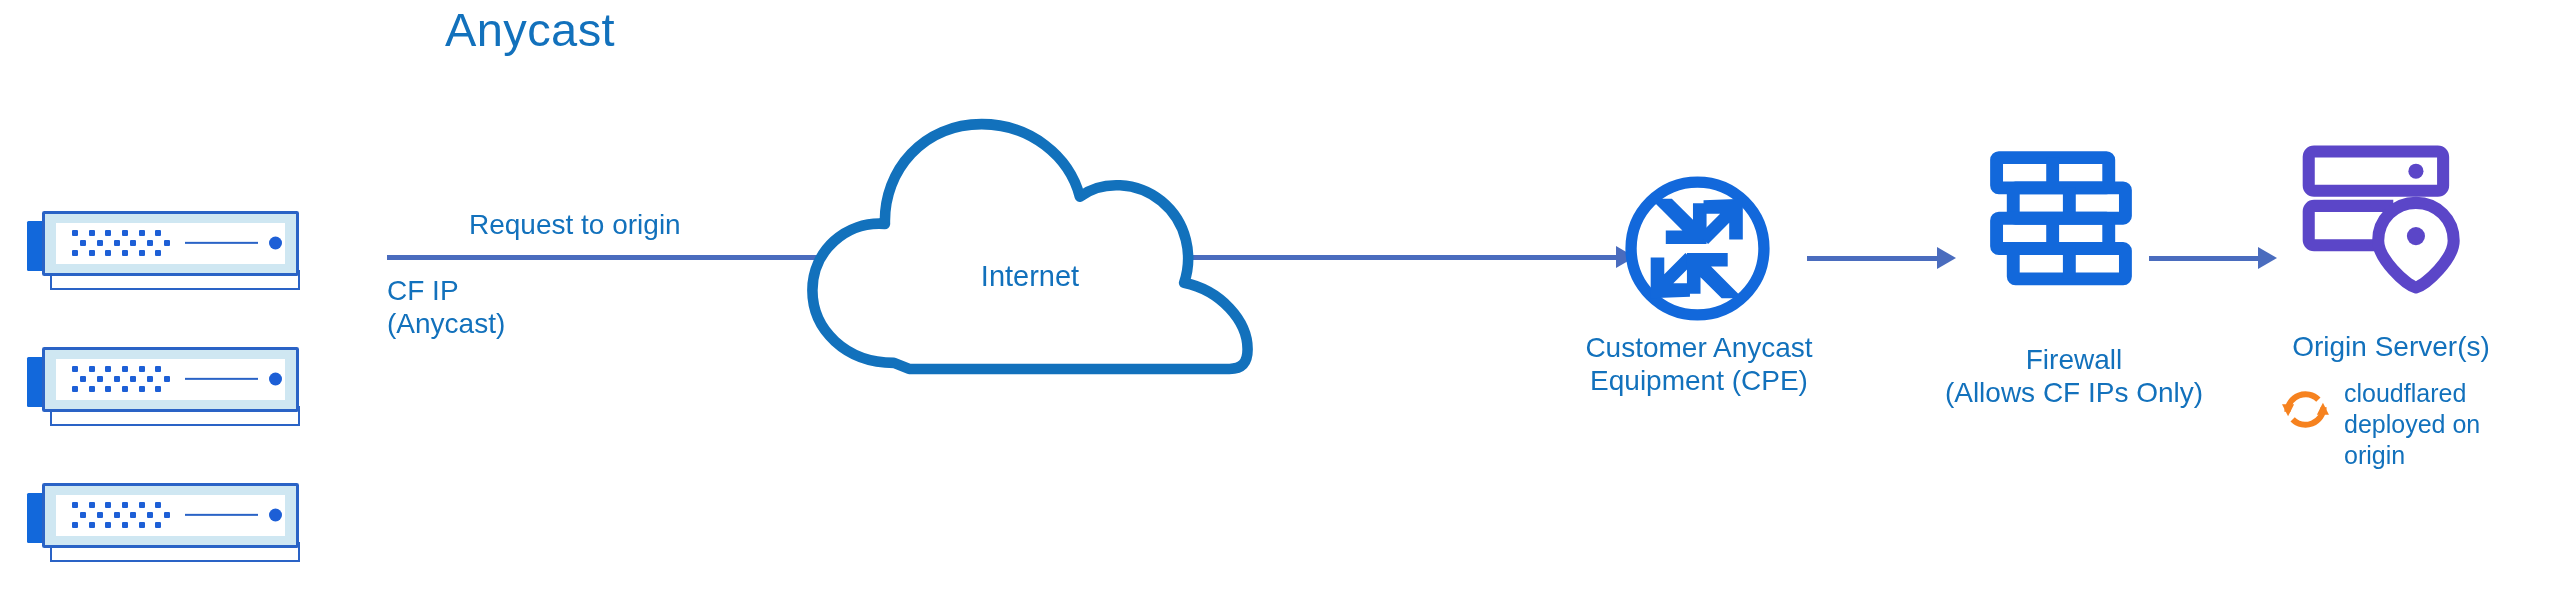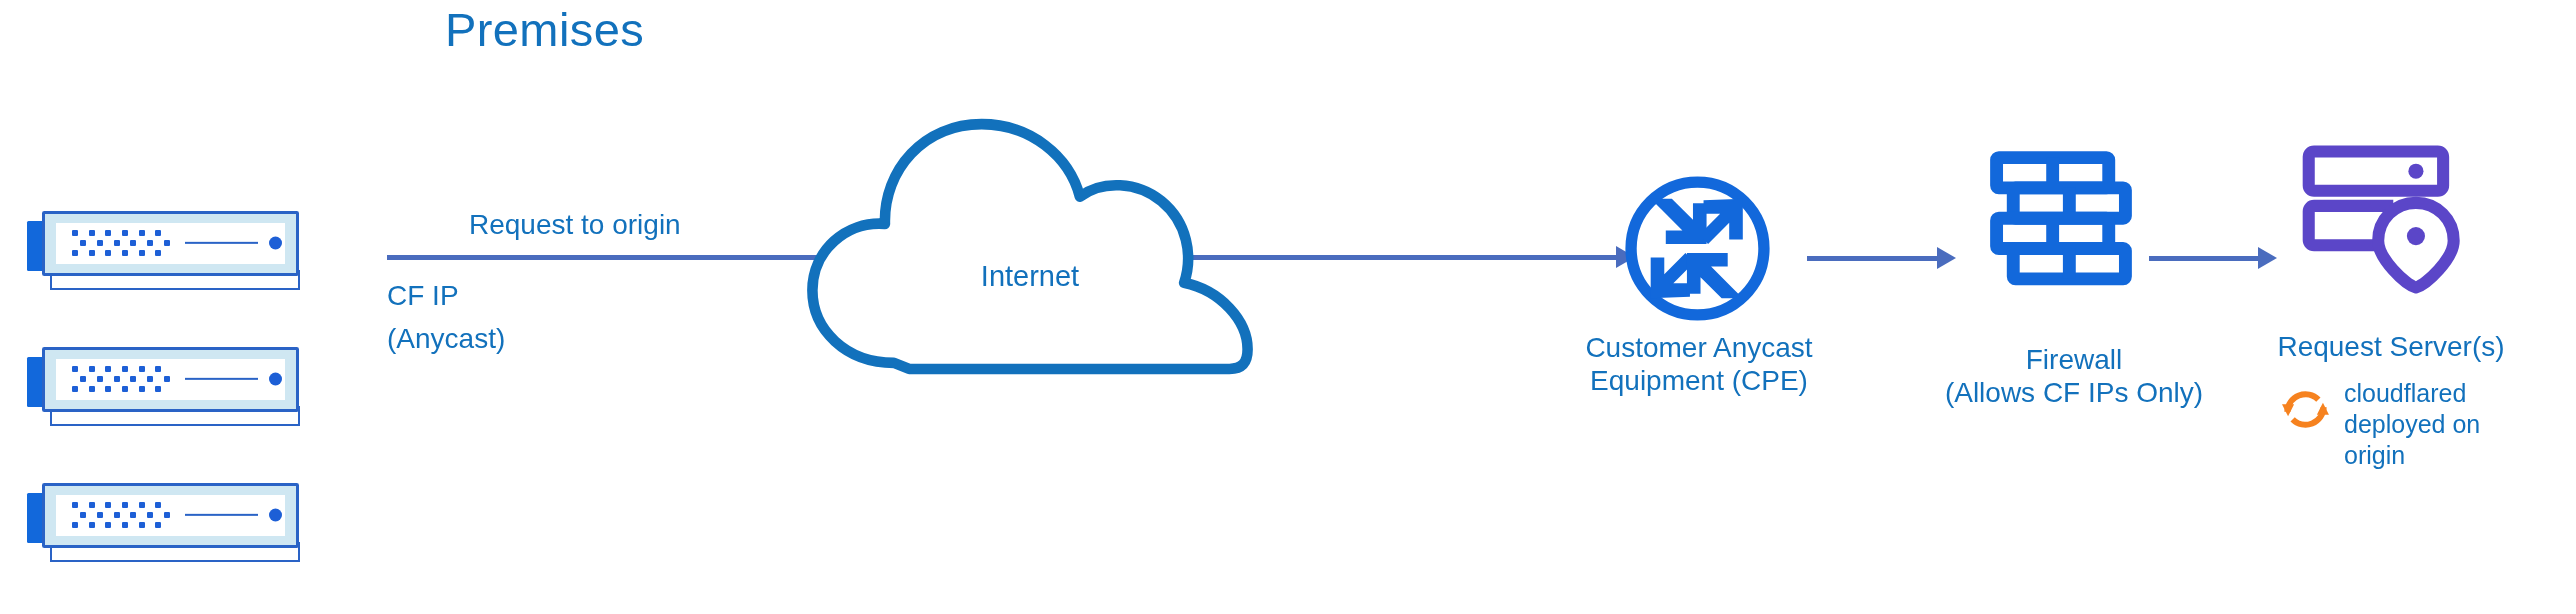"Premises" div.abs { text: Premises -> Anycast }
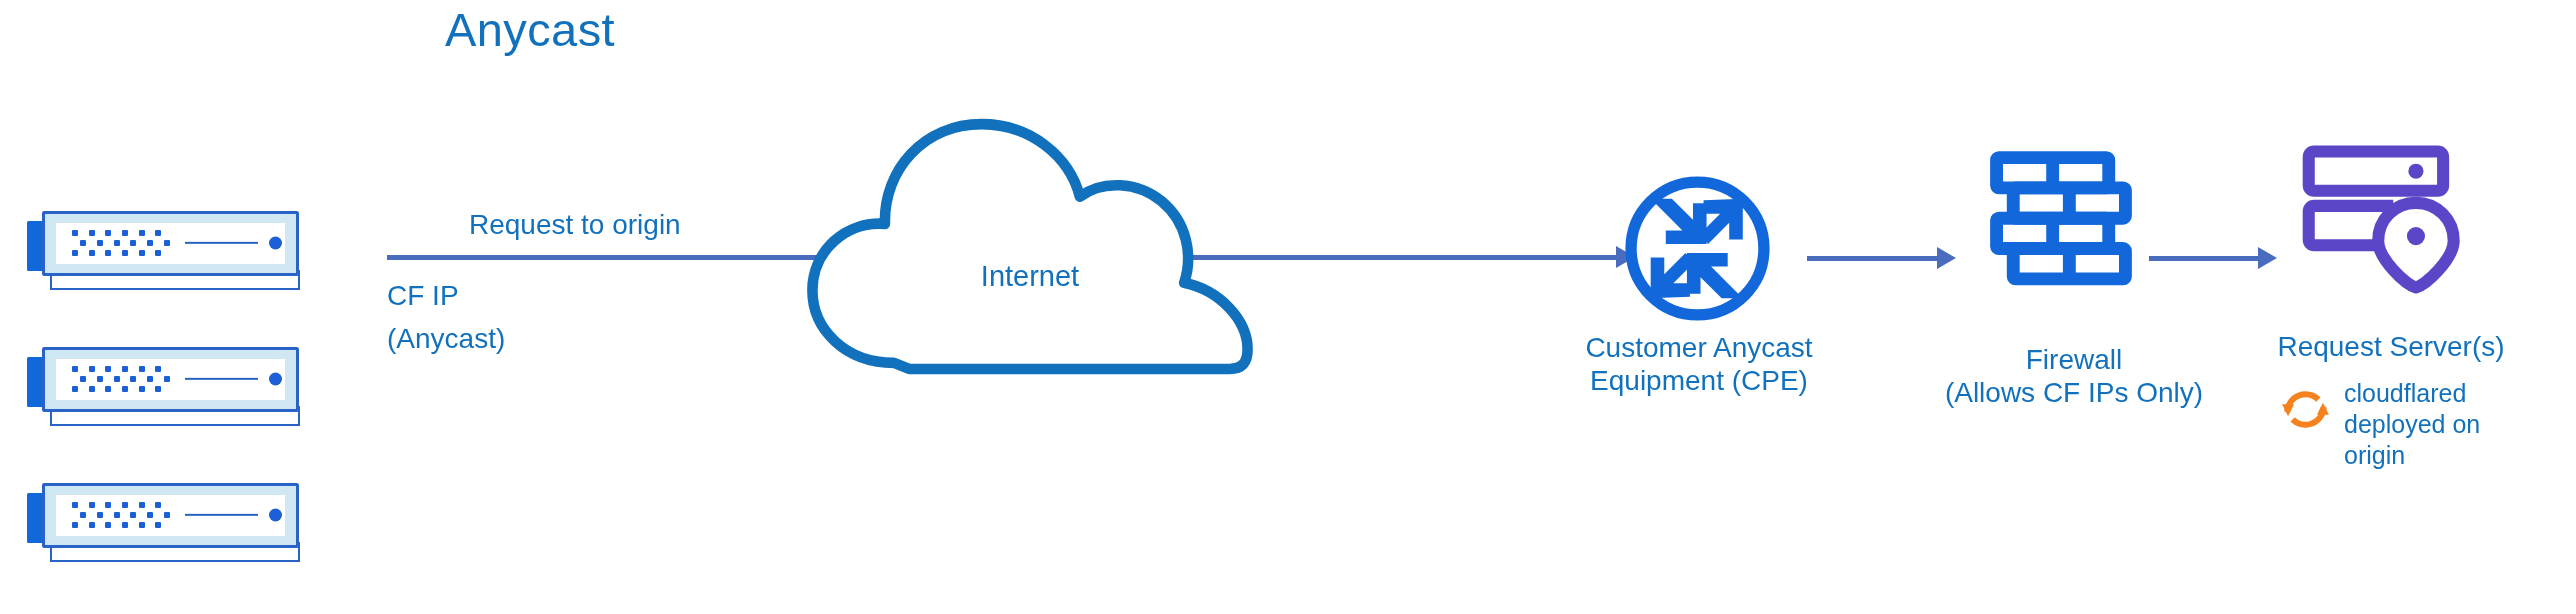"CF IP" div.abs { line-height: 43px -> 33px }
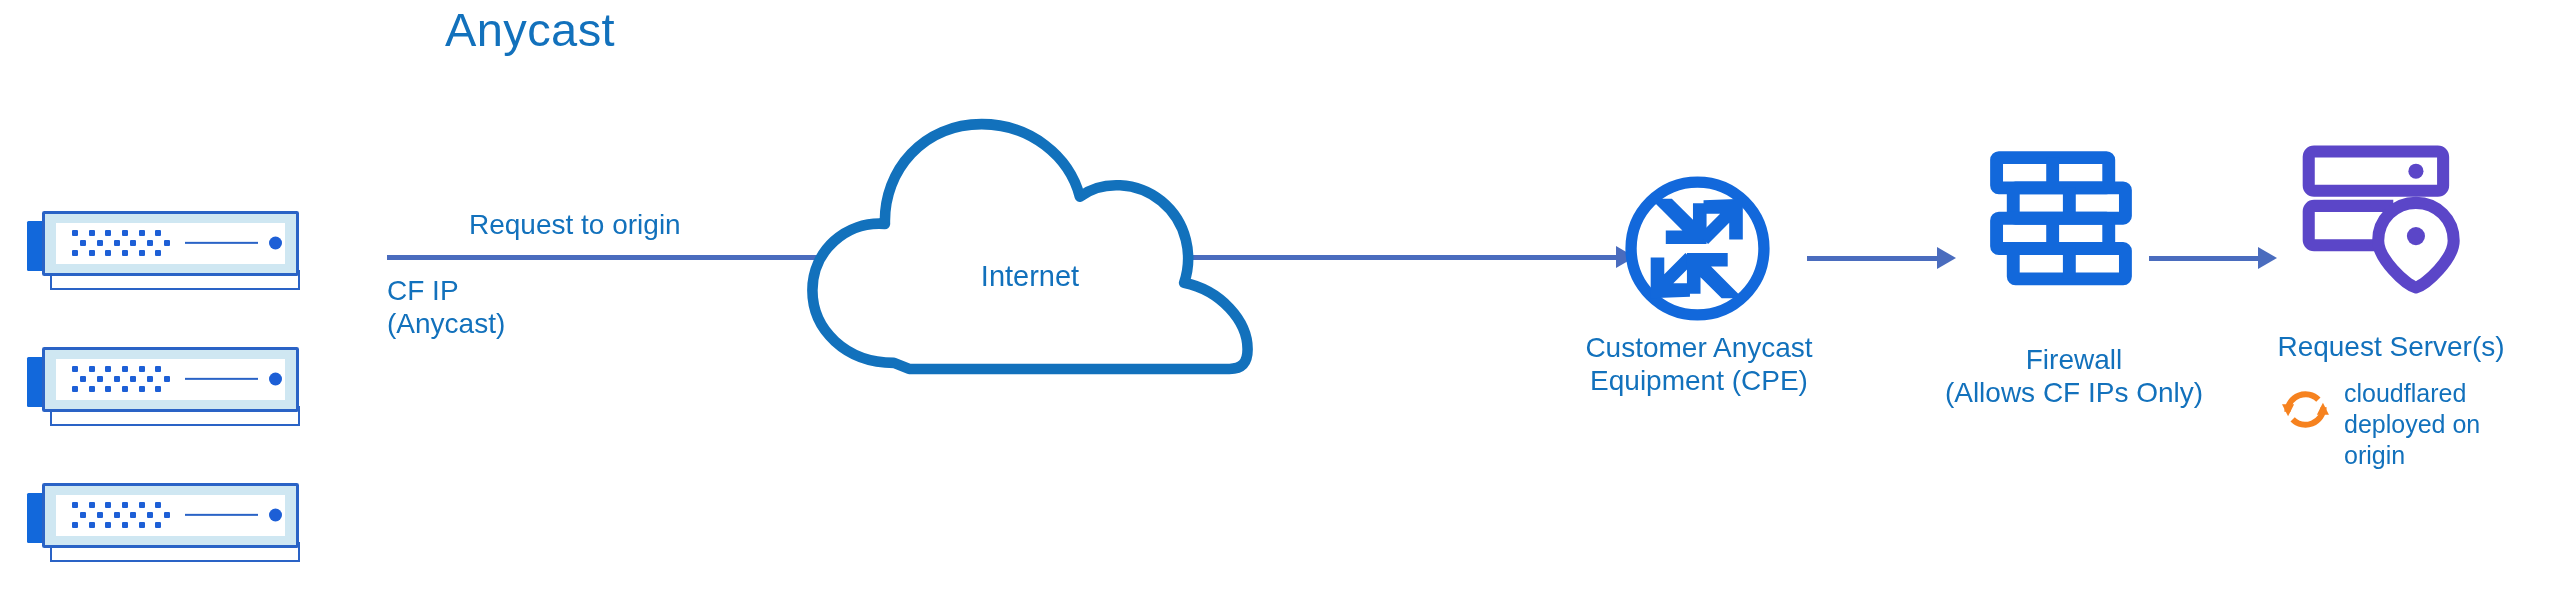"Request Server(s)" div.node-label { text: Request -> Origin }
